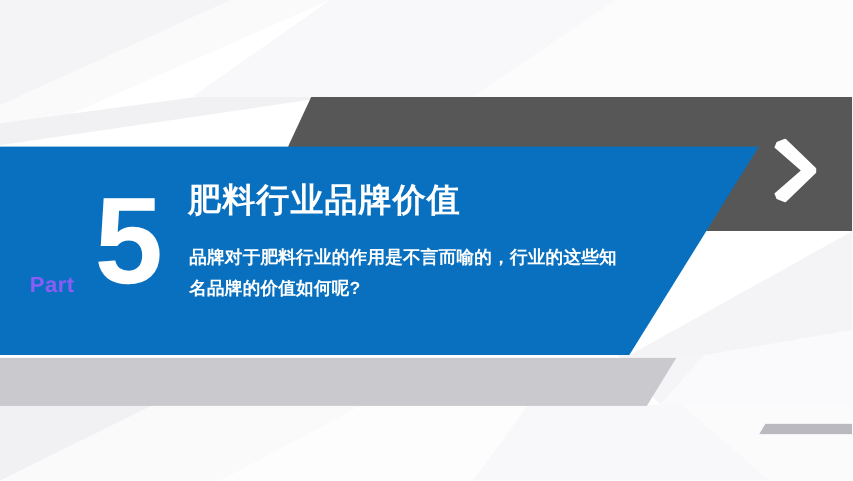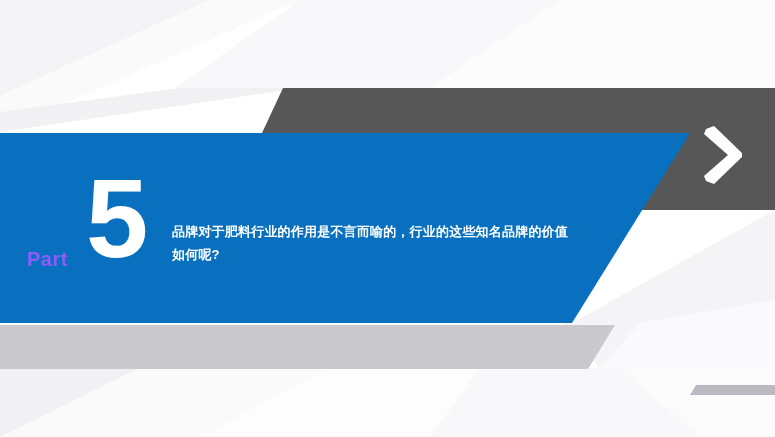"肥料行业品牌价值" div.title { html: none -> <div>肥料行业品牌价值</div> }
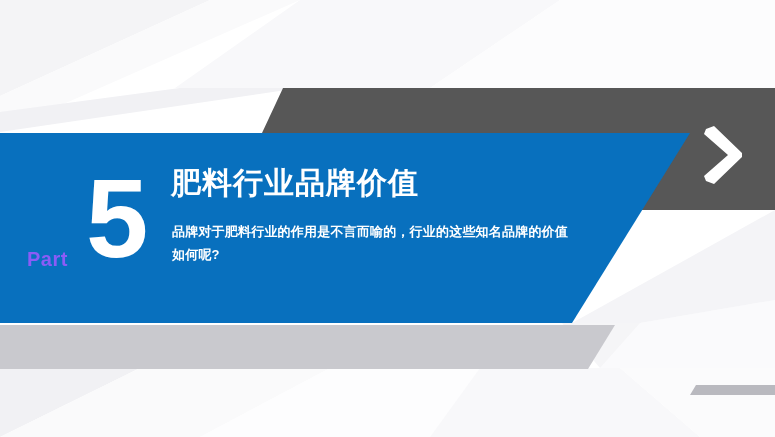"品牌对于肥料行业的作用是不言而喻的，行业的这些知名品牌的价值如何呢?" .subtitle { font-size: 13px -> 16px }
